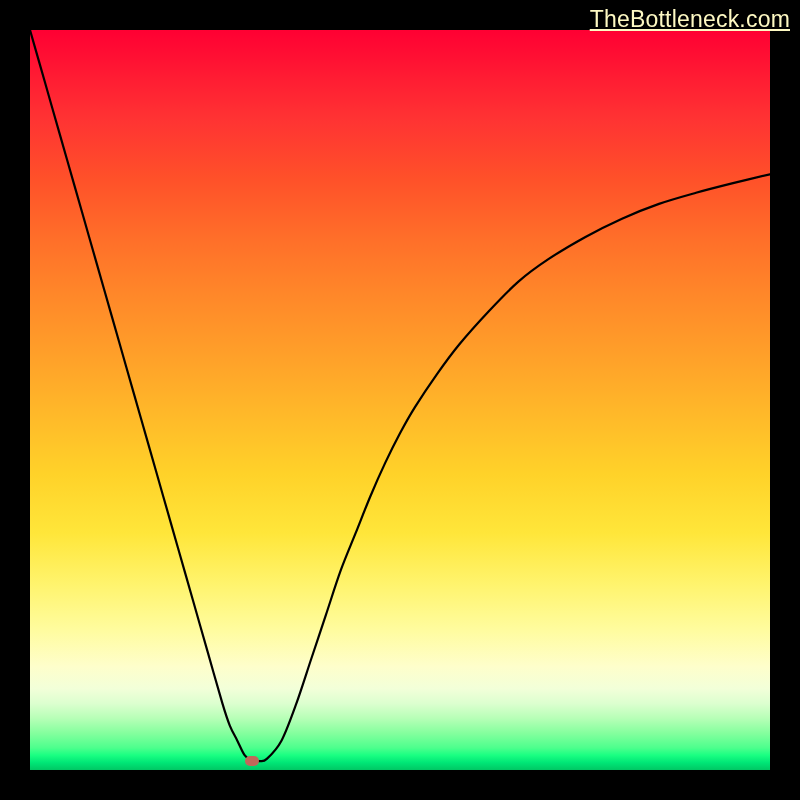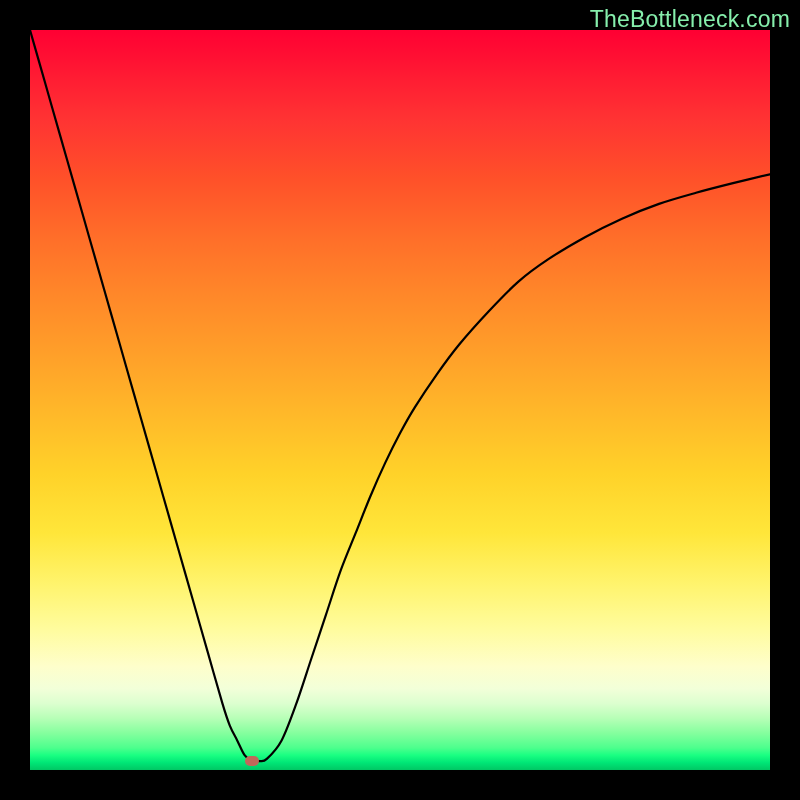"TheBottleneck.com" .watermark { color: #86efac -> #fef9c3; text-decoration: none -> underline }
